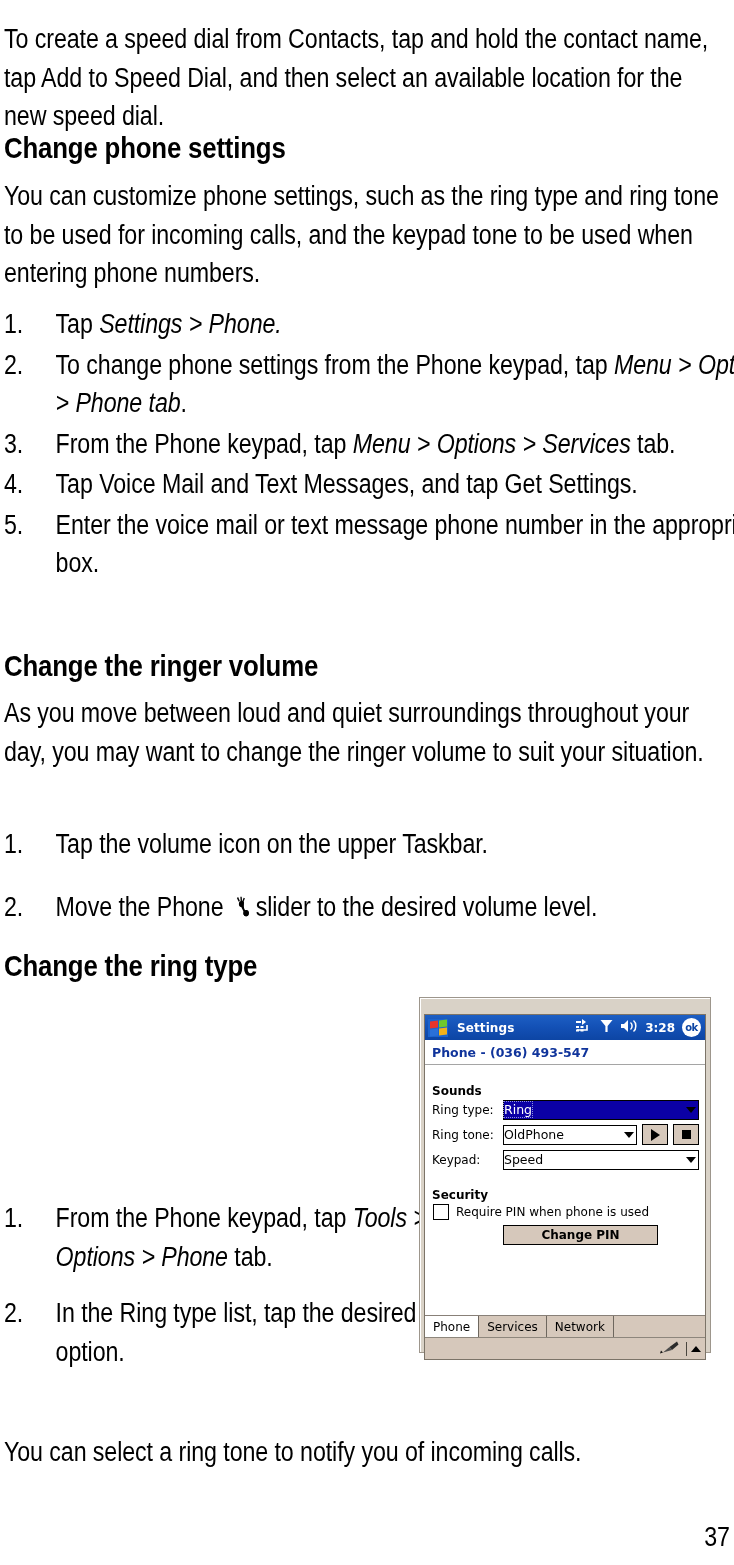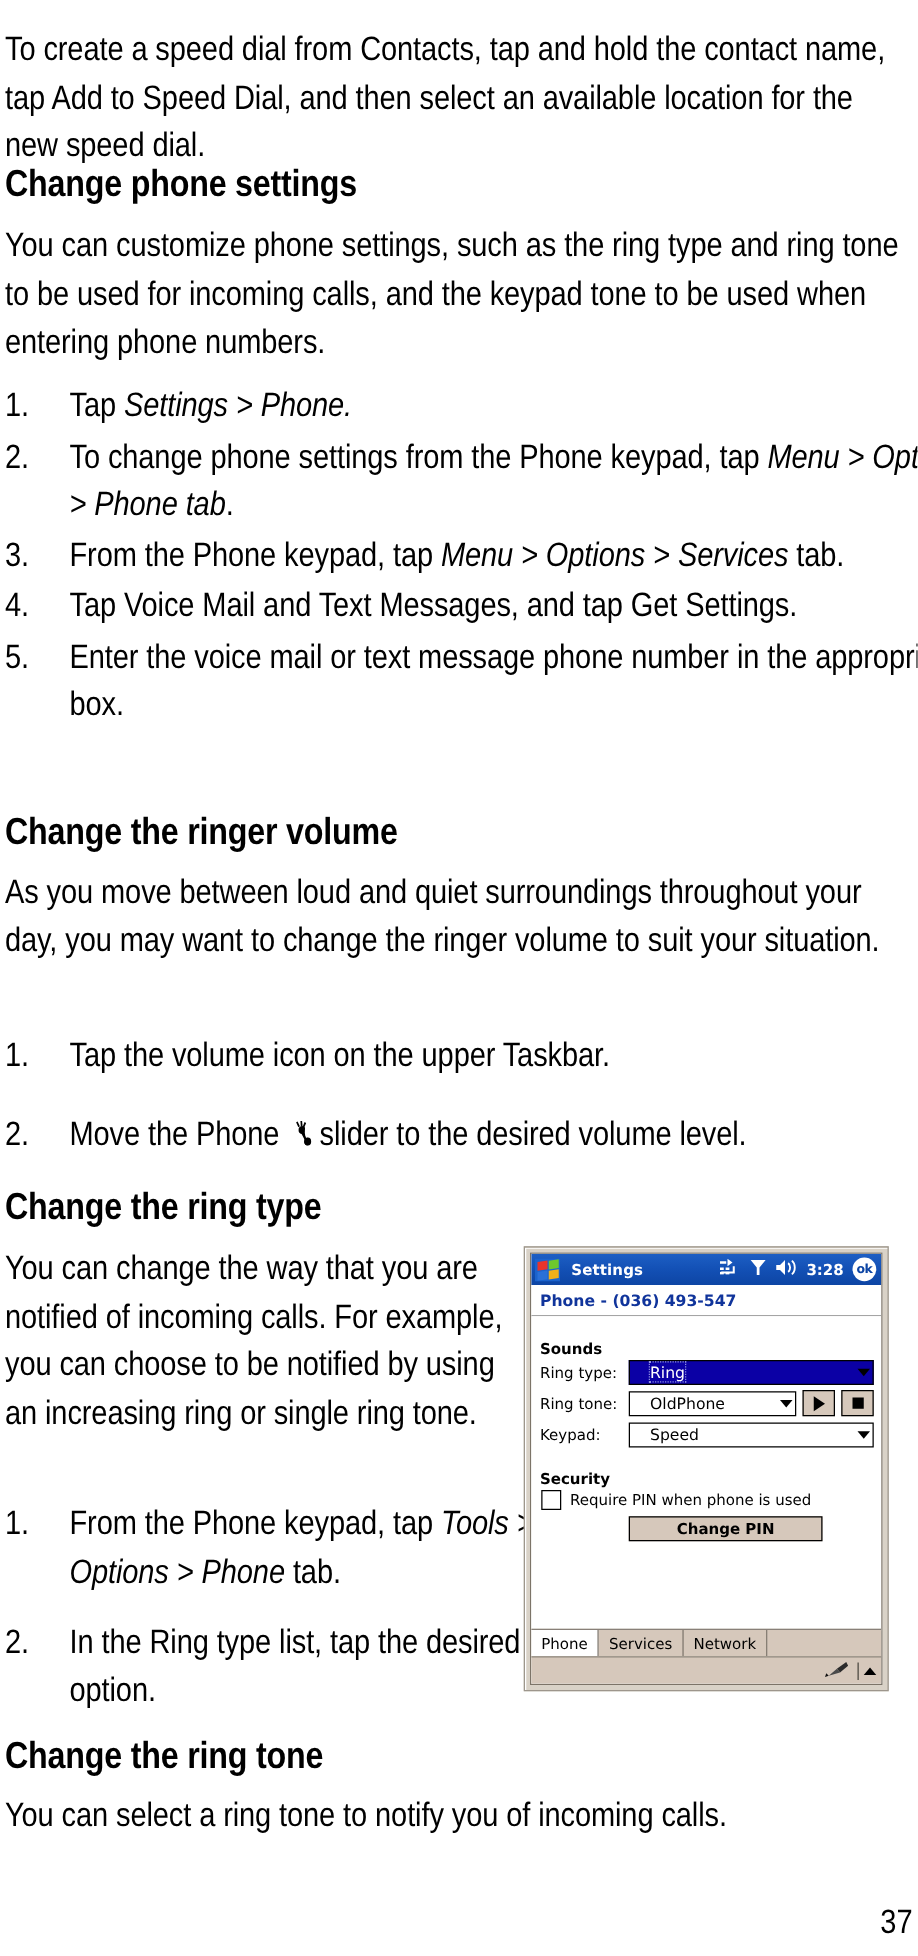"You can change the way" div { html: <div> <p>You can change the way that you are notified of incoming calls. For example, you can choose to be notified by using an increasing ring or single ring tone.</p> </div> -> none }
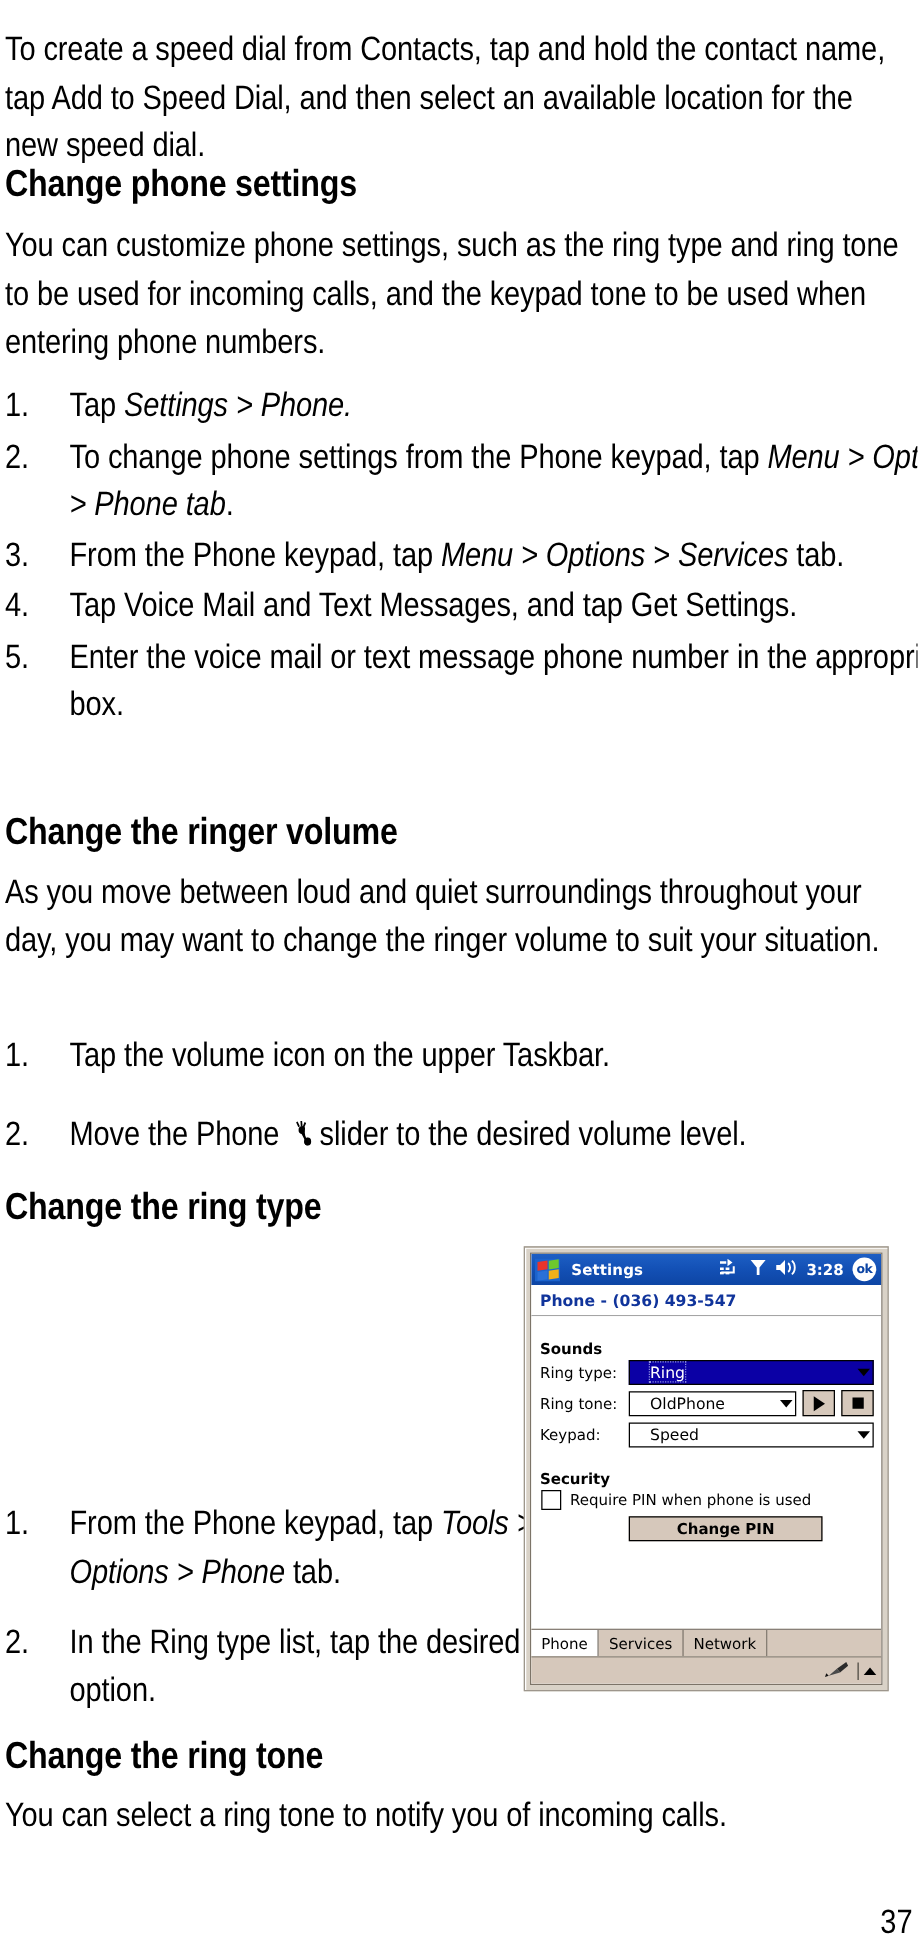"Settings" .pda-inner { top: 4px -> 16px }
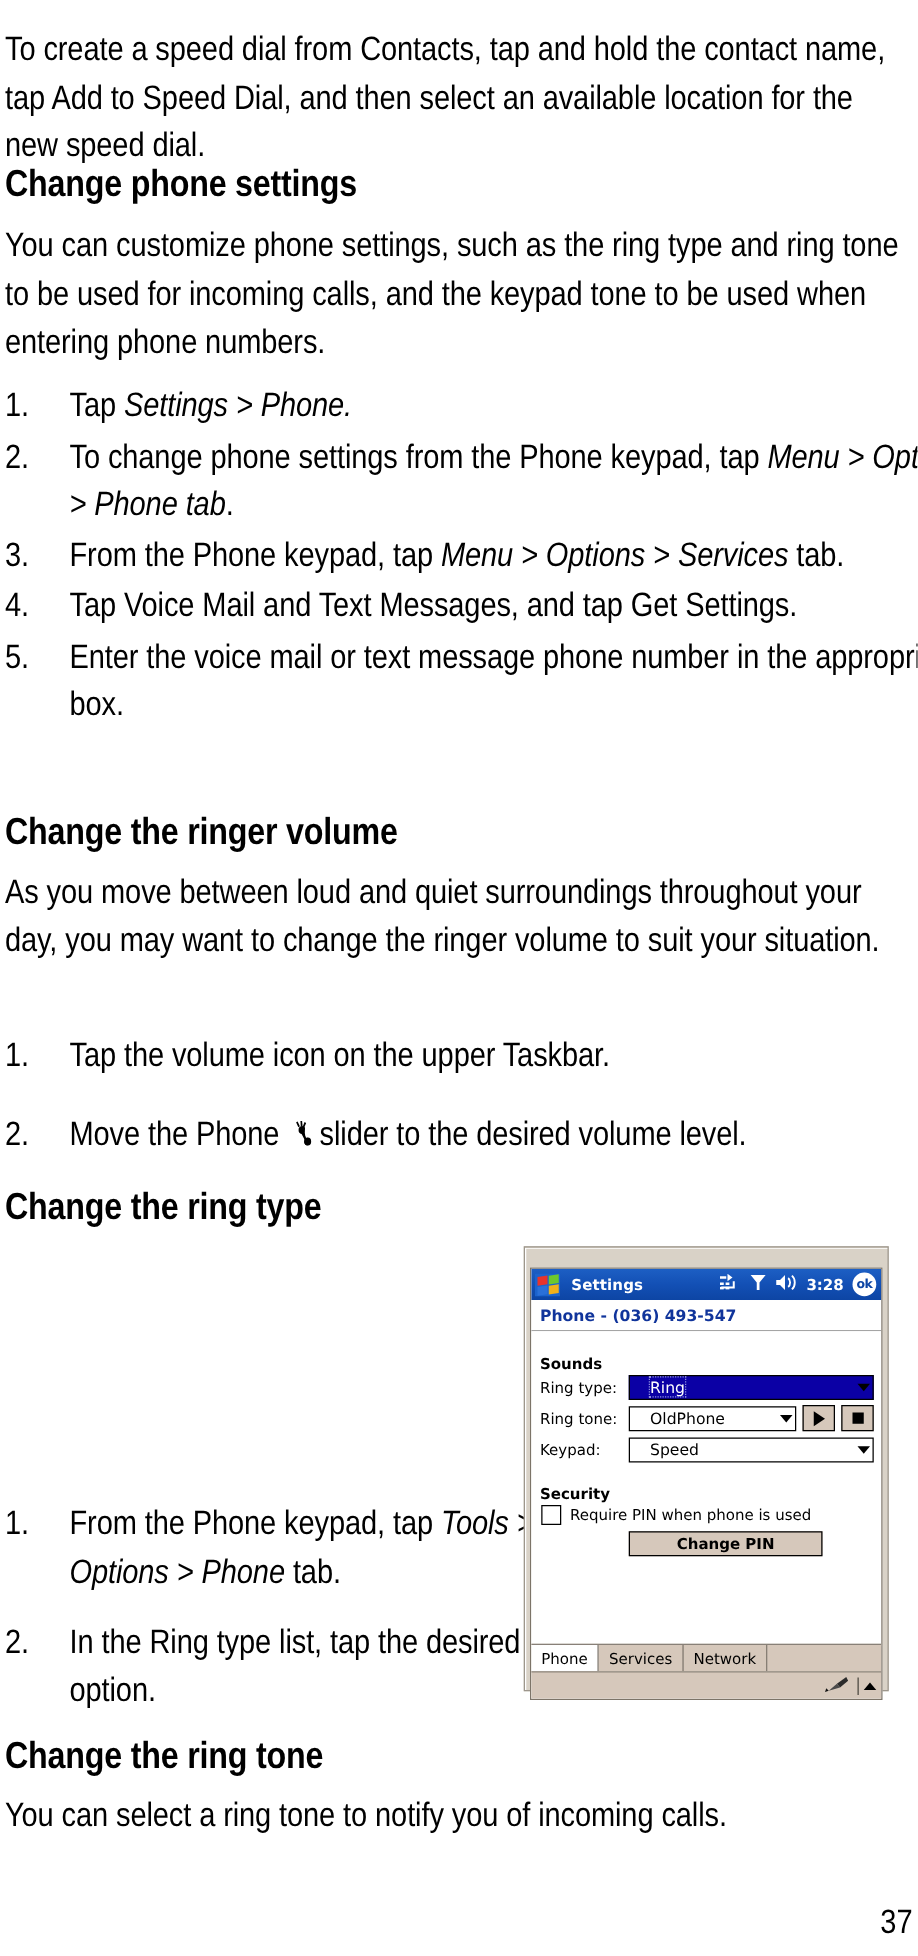"Ring" .combo { padding-left: 16px -> 0 }
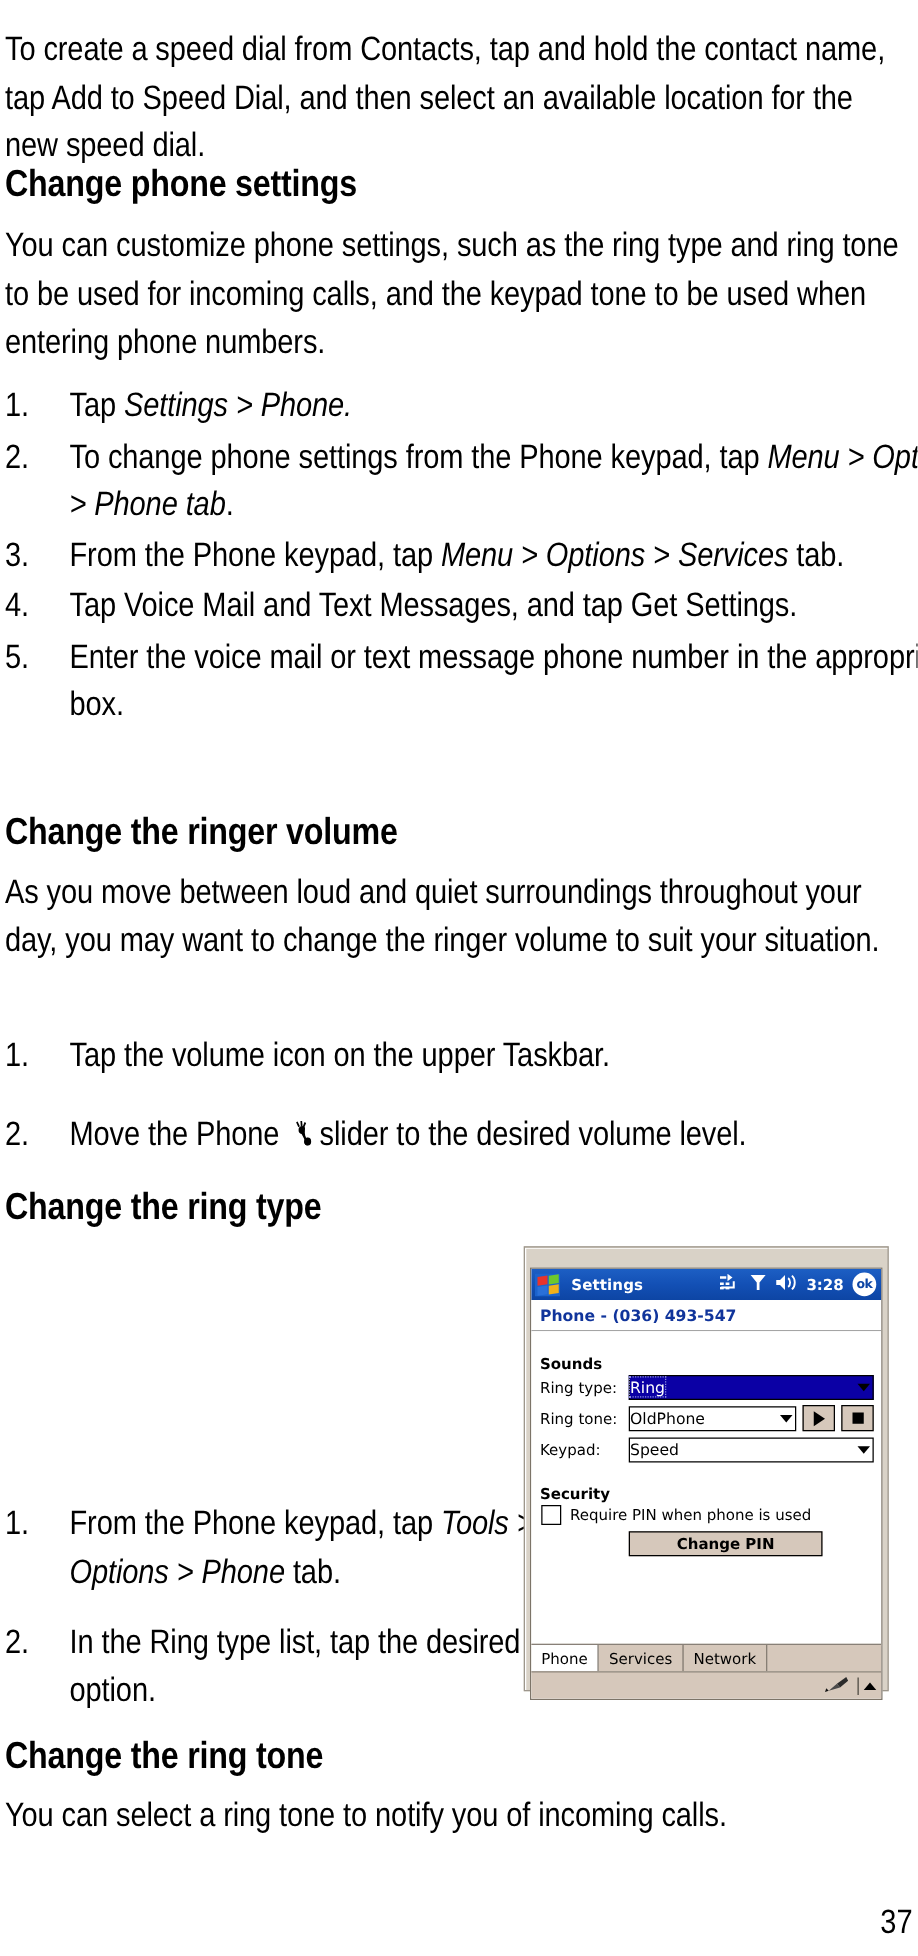"Change the ring tone" div { html: <div> <h2>Change the ring tone</h2> </div> -> none }
